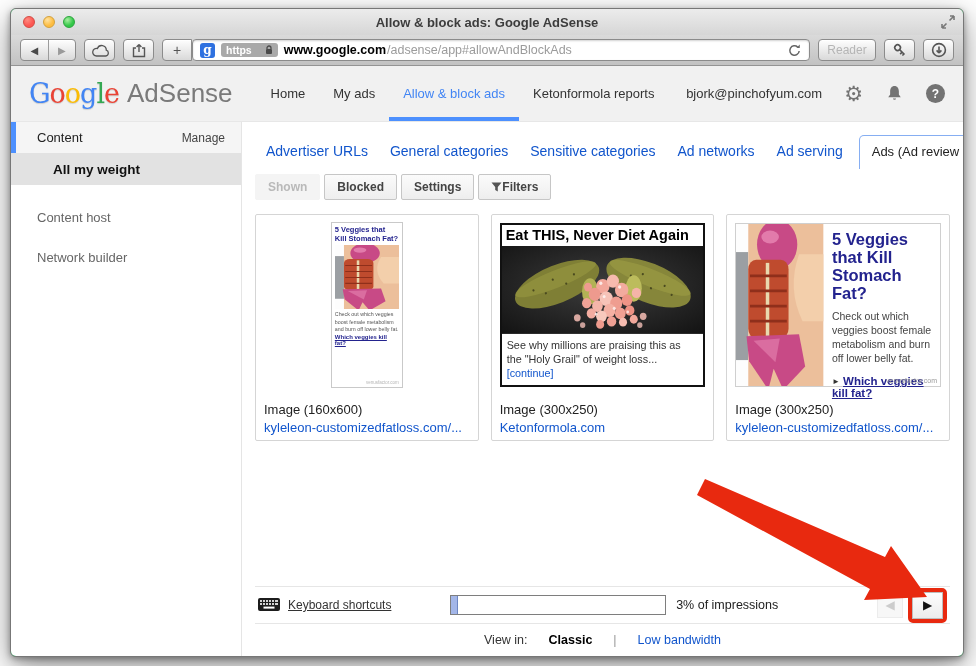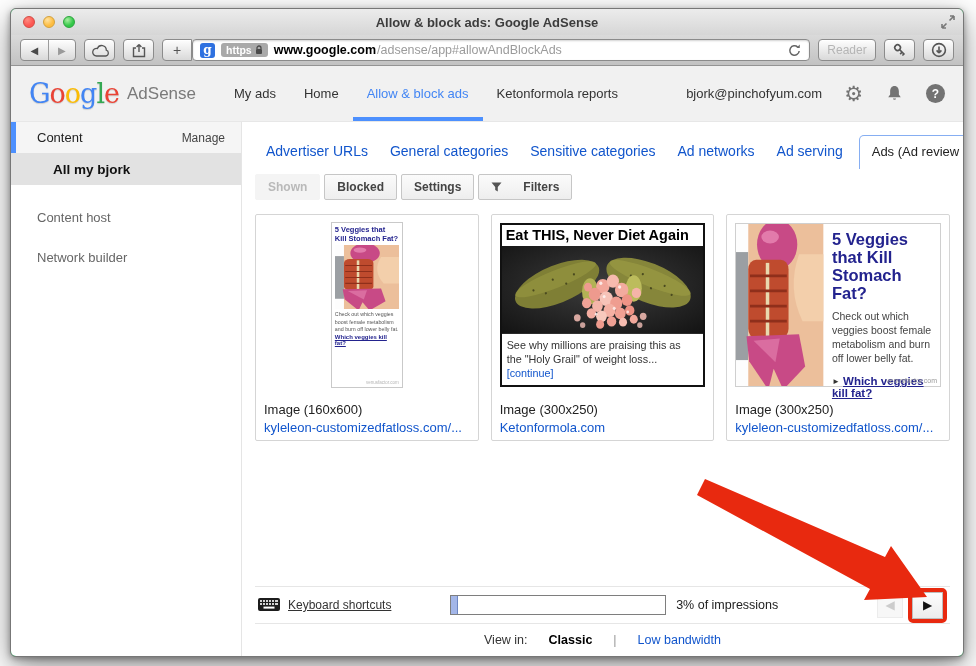"https" .https-pill { gap: 3px -> 13px }
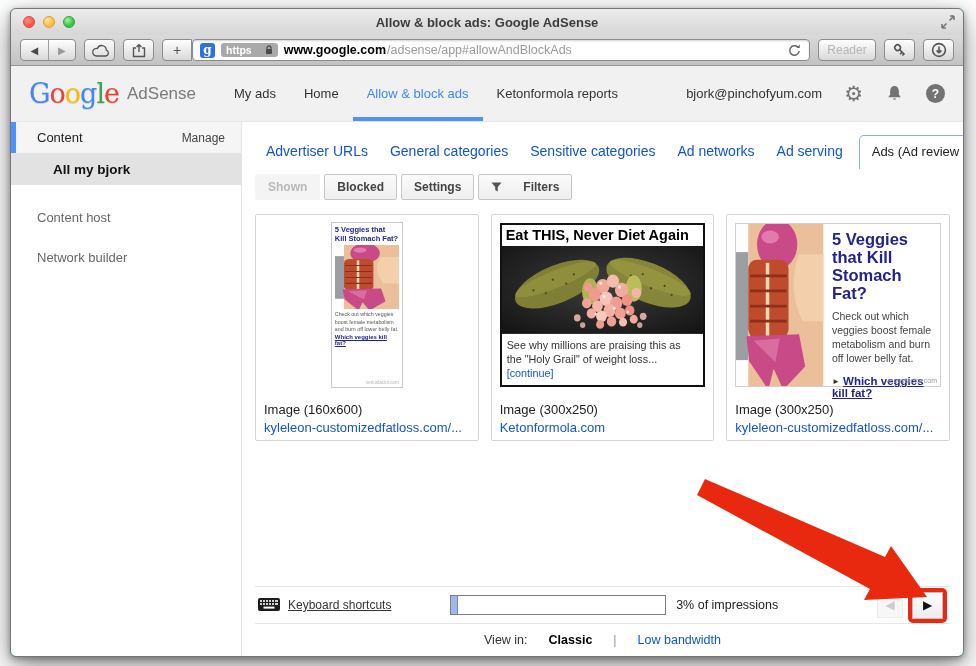"AdSense" .logo-product { font-size: 17px -> 26px }
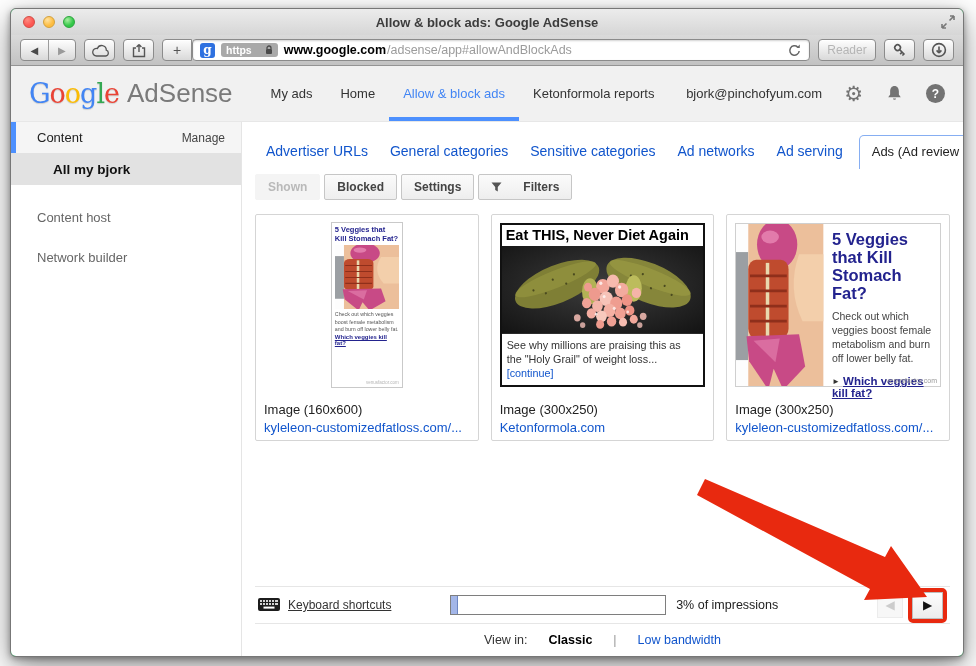"My ads" div.gnav-item { order: before "Home" -> after "Home" }
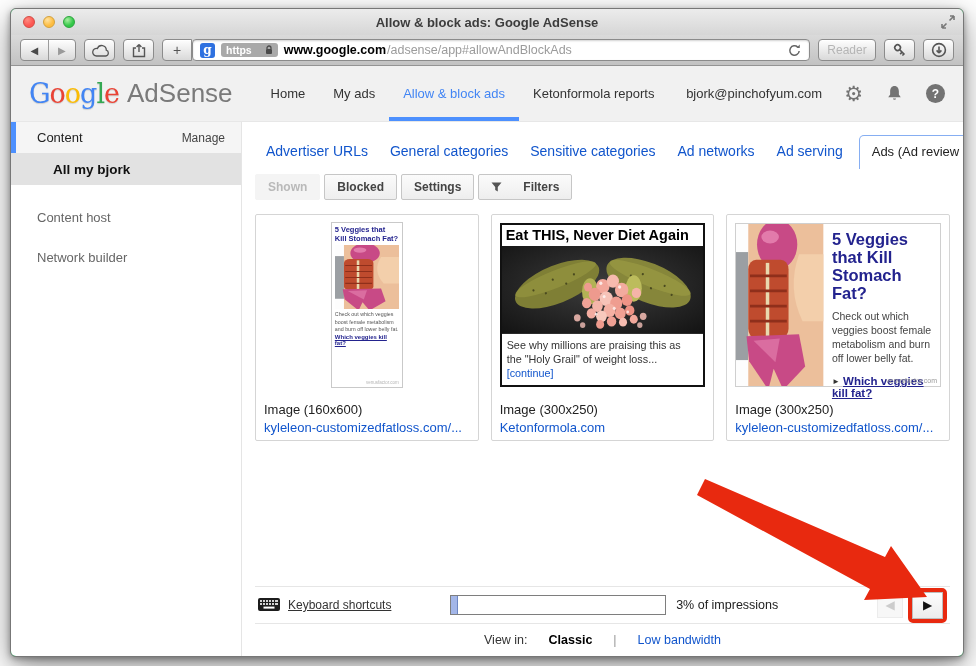"All my bjork" div.side-selected { text: bjork -> weight }
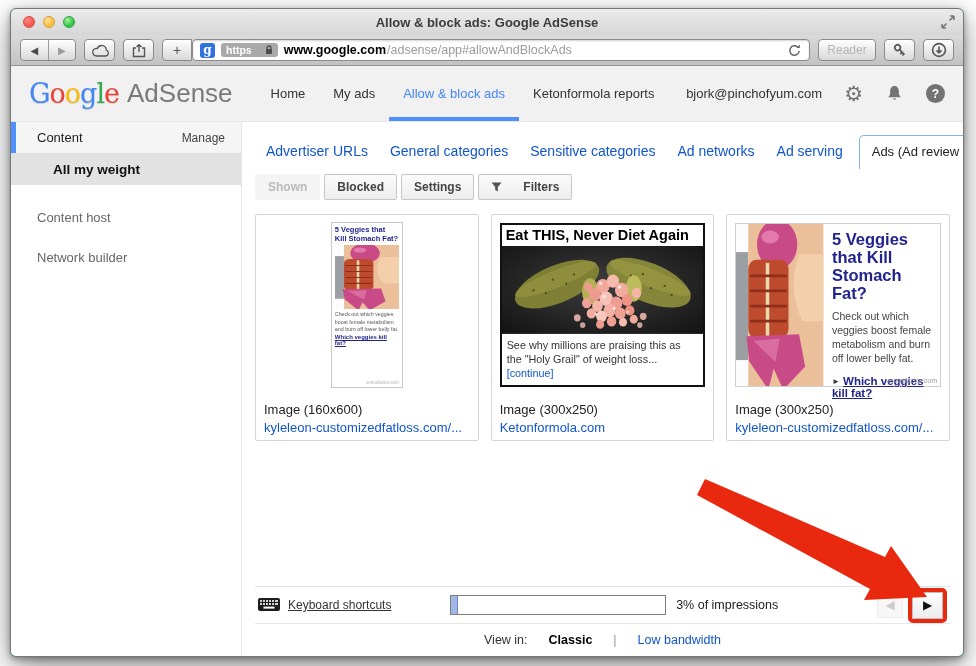"Filters" .filters-btn { gap: 21px -> 0 }
